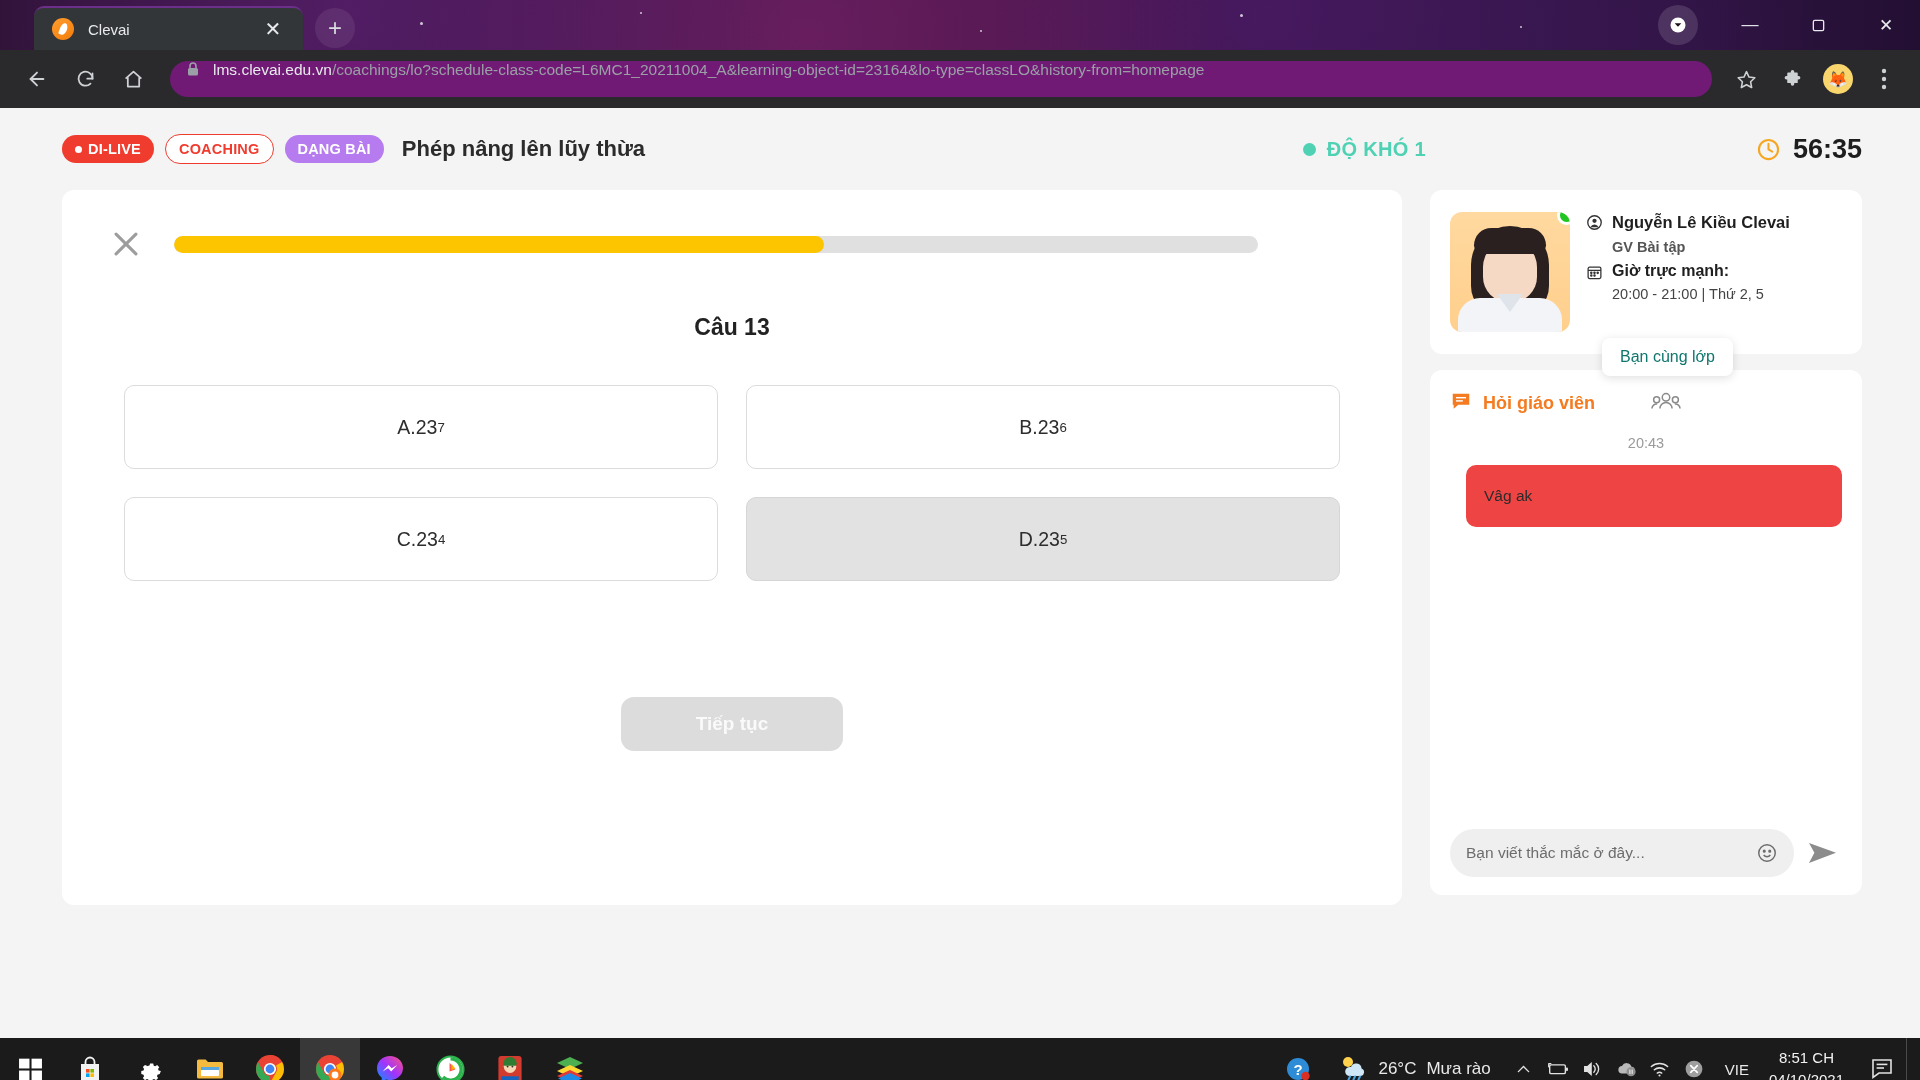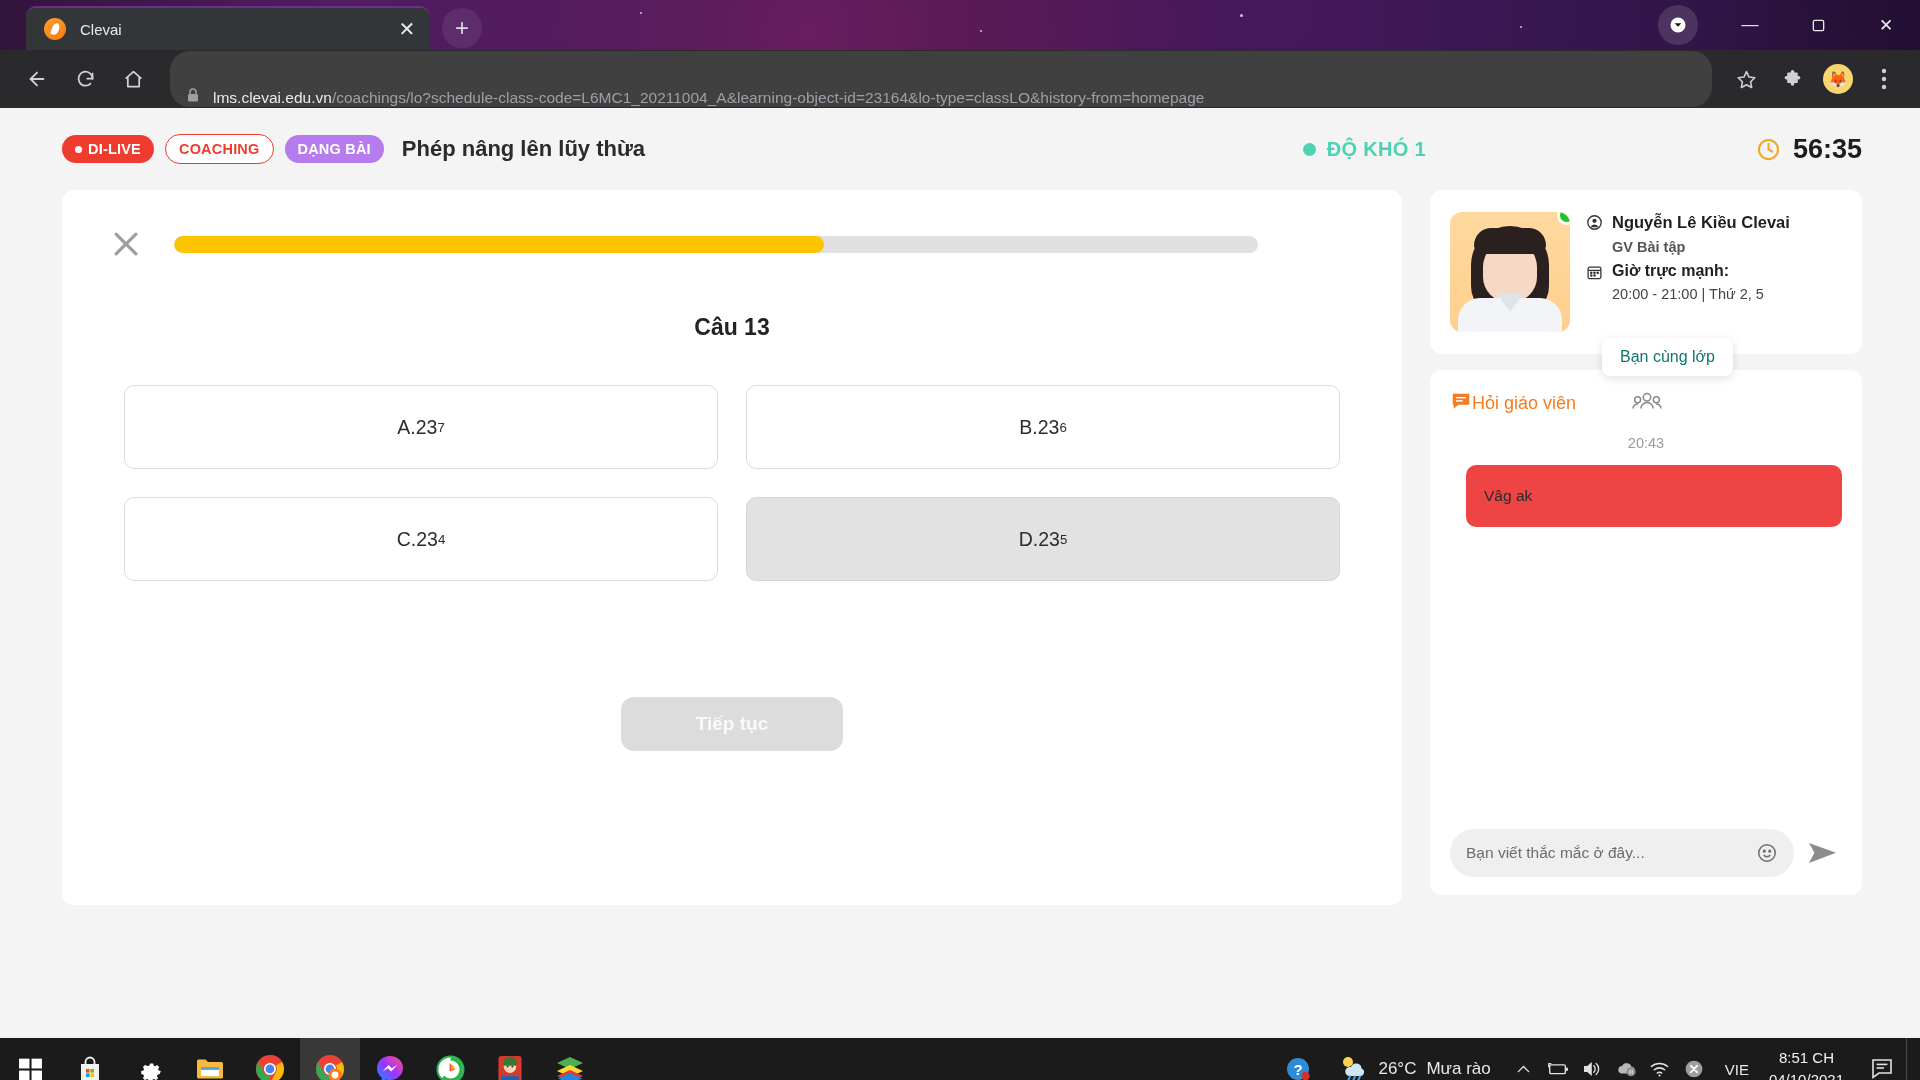"Clevai" .tab { margin-left: 26px -> 34px; padding: 0 10px 0 18px -> 0 17px 0 18px; width: 404px -> 269px }
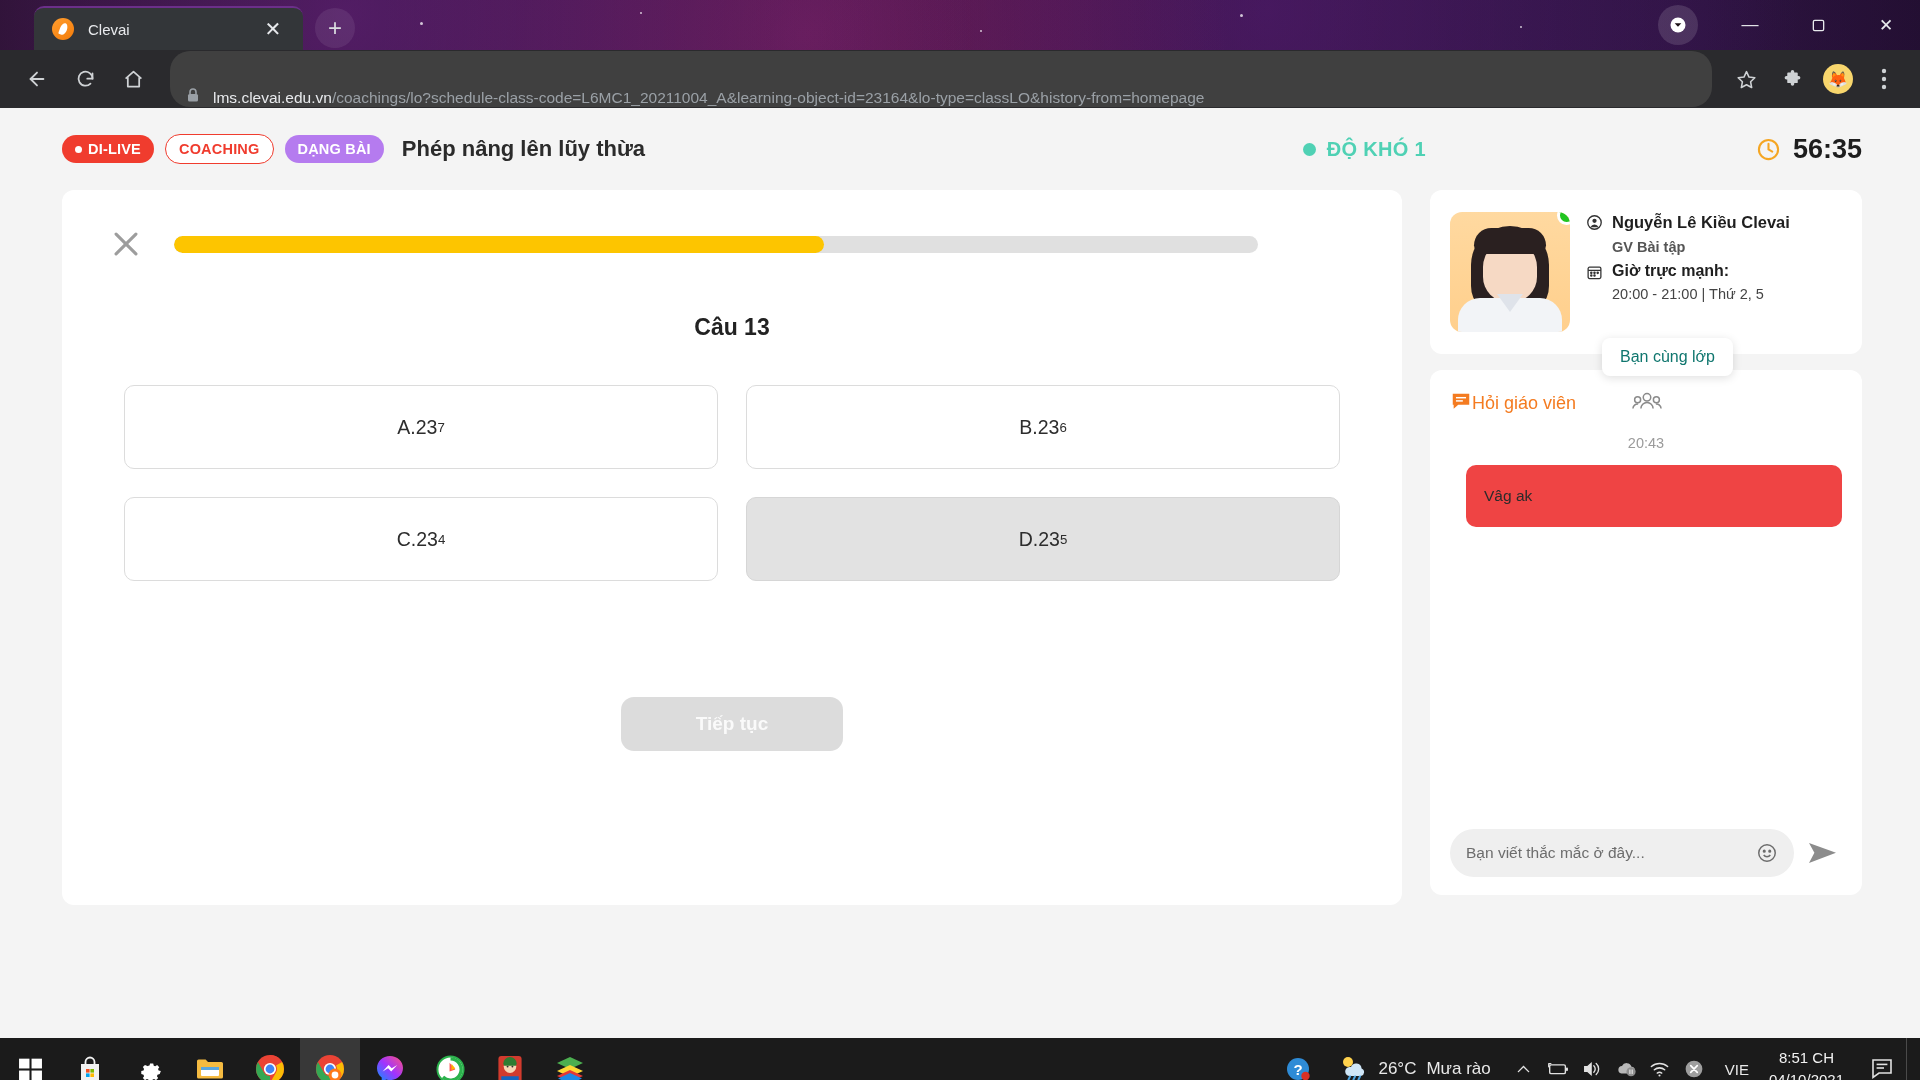"lms.clevai.edu.vn/coachings/lo?schedule-" #omnibox { align-items: flex-end -> flex-start; background: #404040 -> #701a75; height: 56px -> 36px }
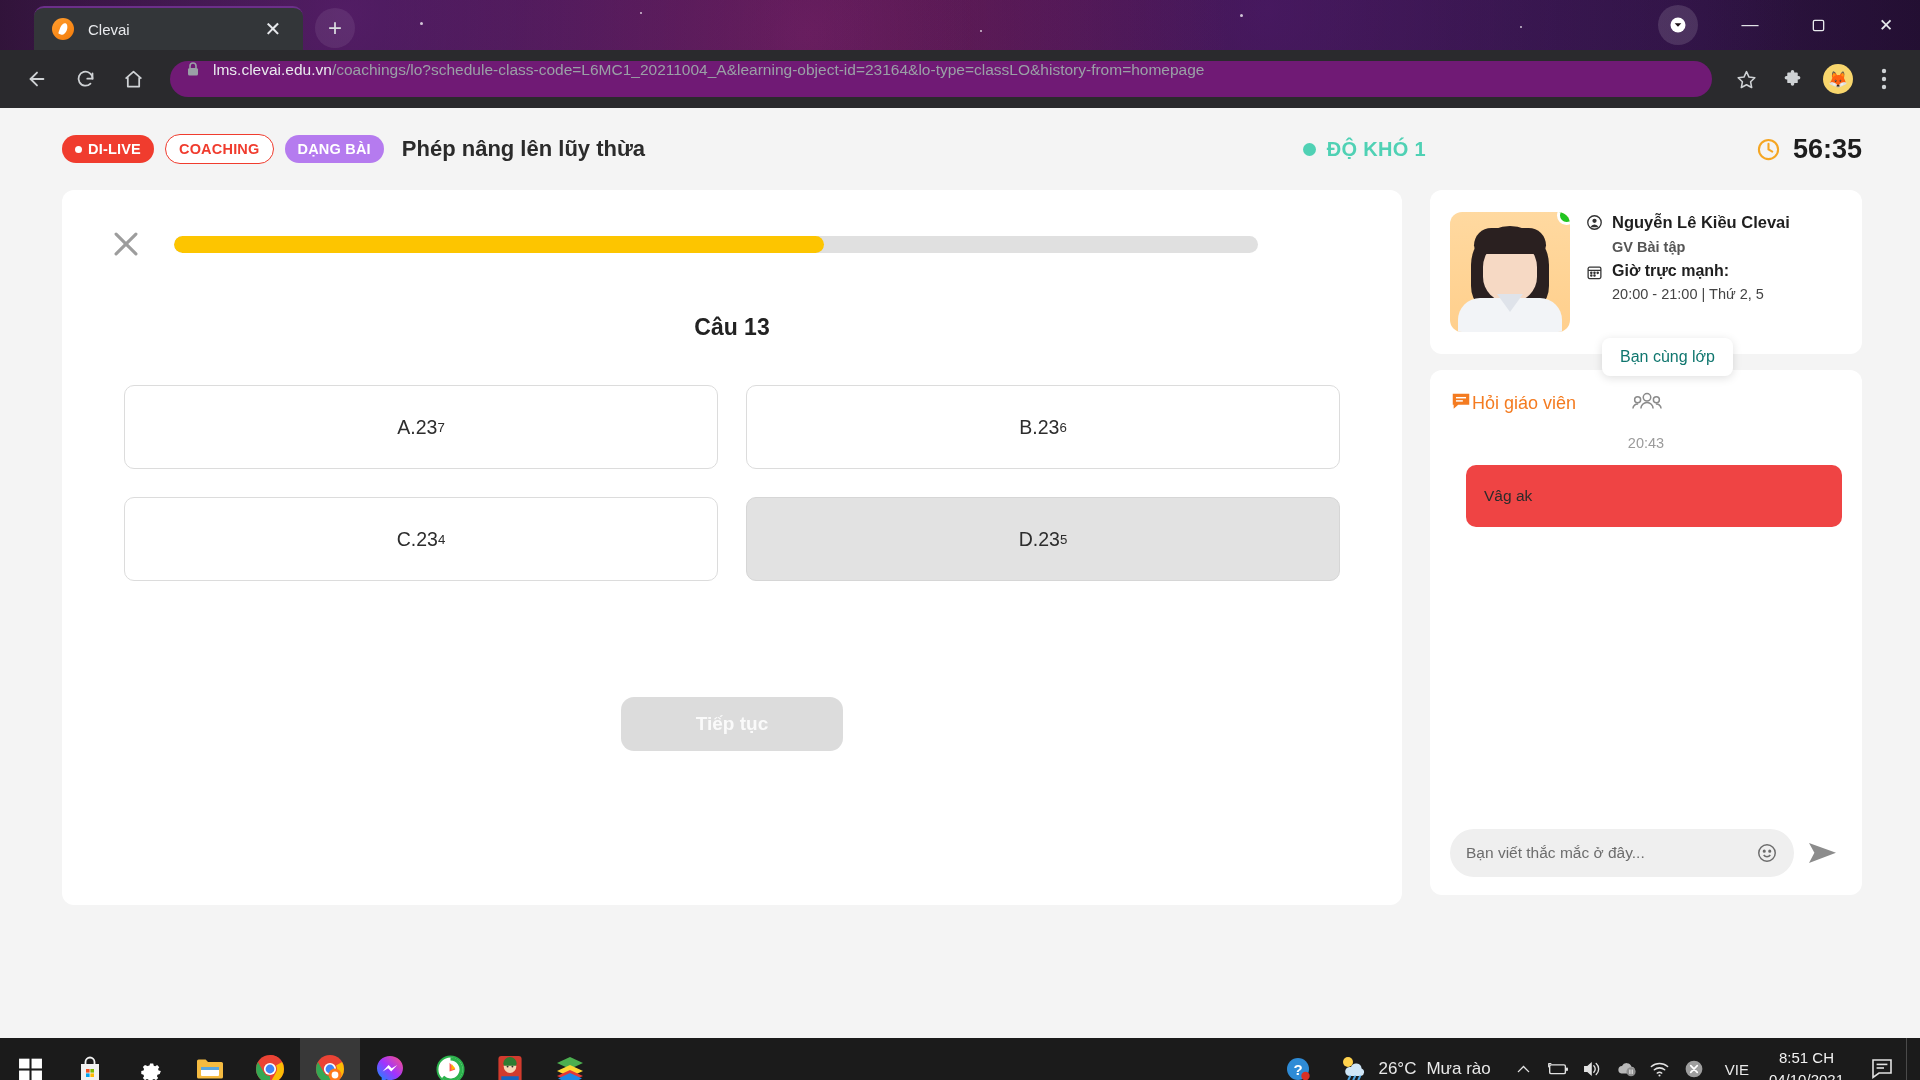"Hỏi giáo viên" #chat-tab-teacher { font-weight: 400 -> 700; gap: none -> 11px }
